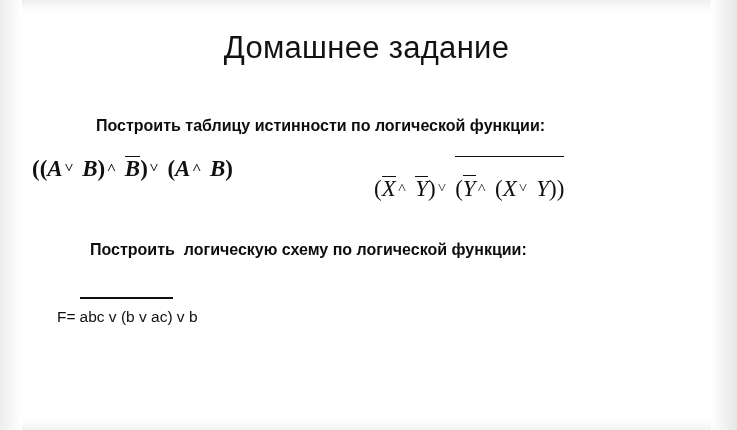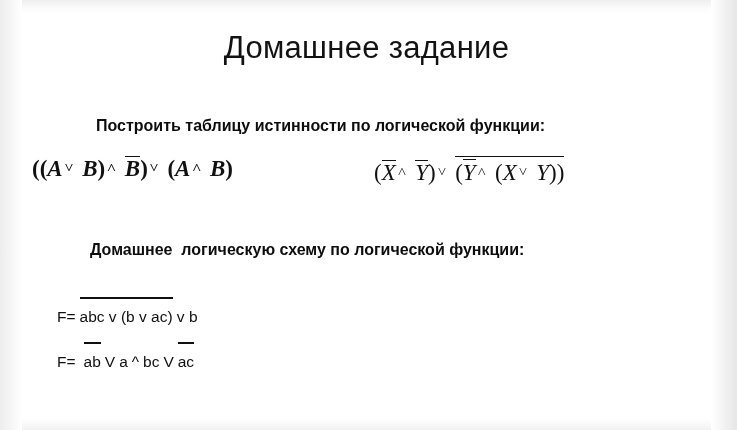"(Y ˄ (X ˅ Y))" .longbar { padding-top: 2px -> 18px }
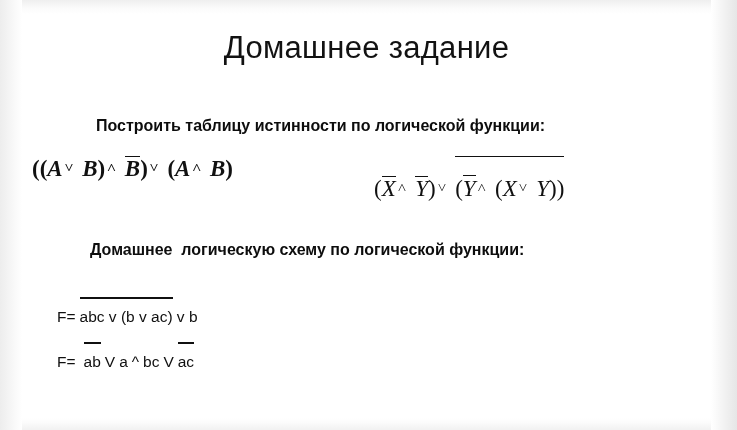"Домашнее логическую схему по логической" div.task-heading { text: Домашнее -> Построить }
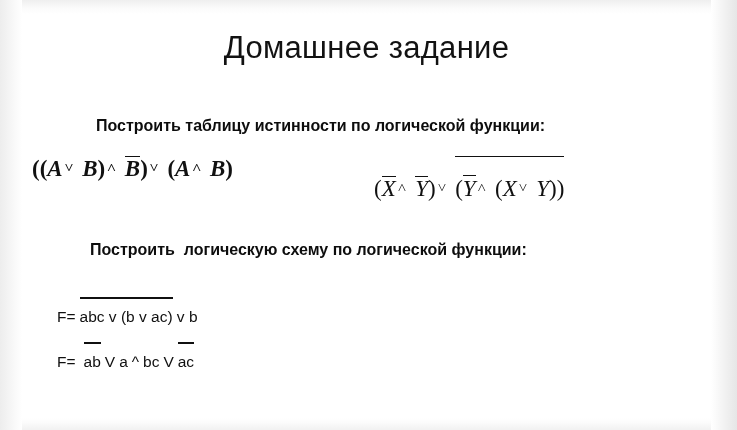"F= ab V a ^" div.f-line { html: <div> <span>F=</span><span></span><span></span><span>ab</span><span></span><span>V</span><span></span><span>a</span><span></span><span>^</span><span></span><span>bc</span><span></span><span>V</span><span></span><span>ac</span> </div> -> none }
